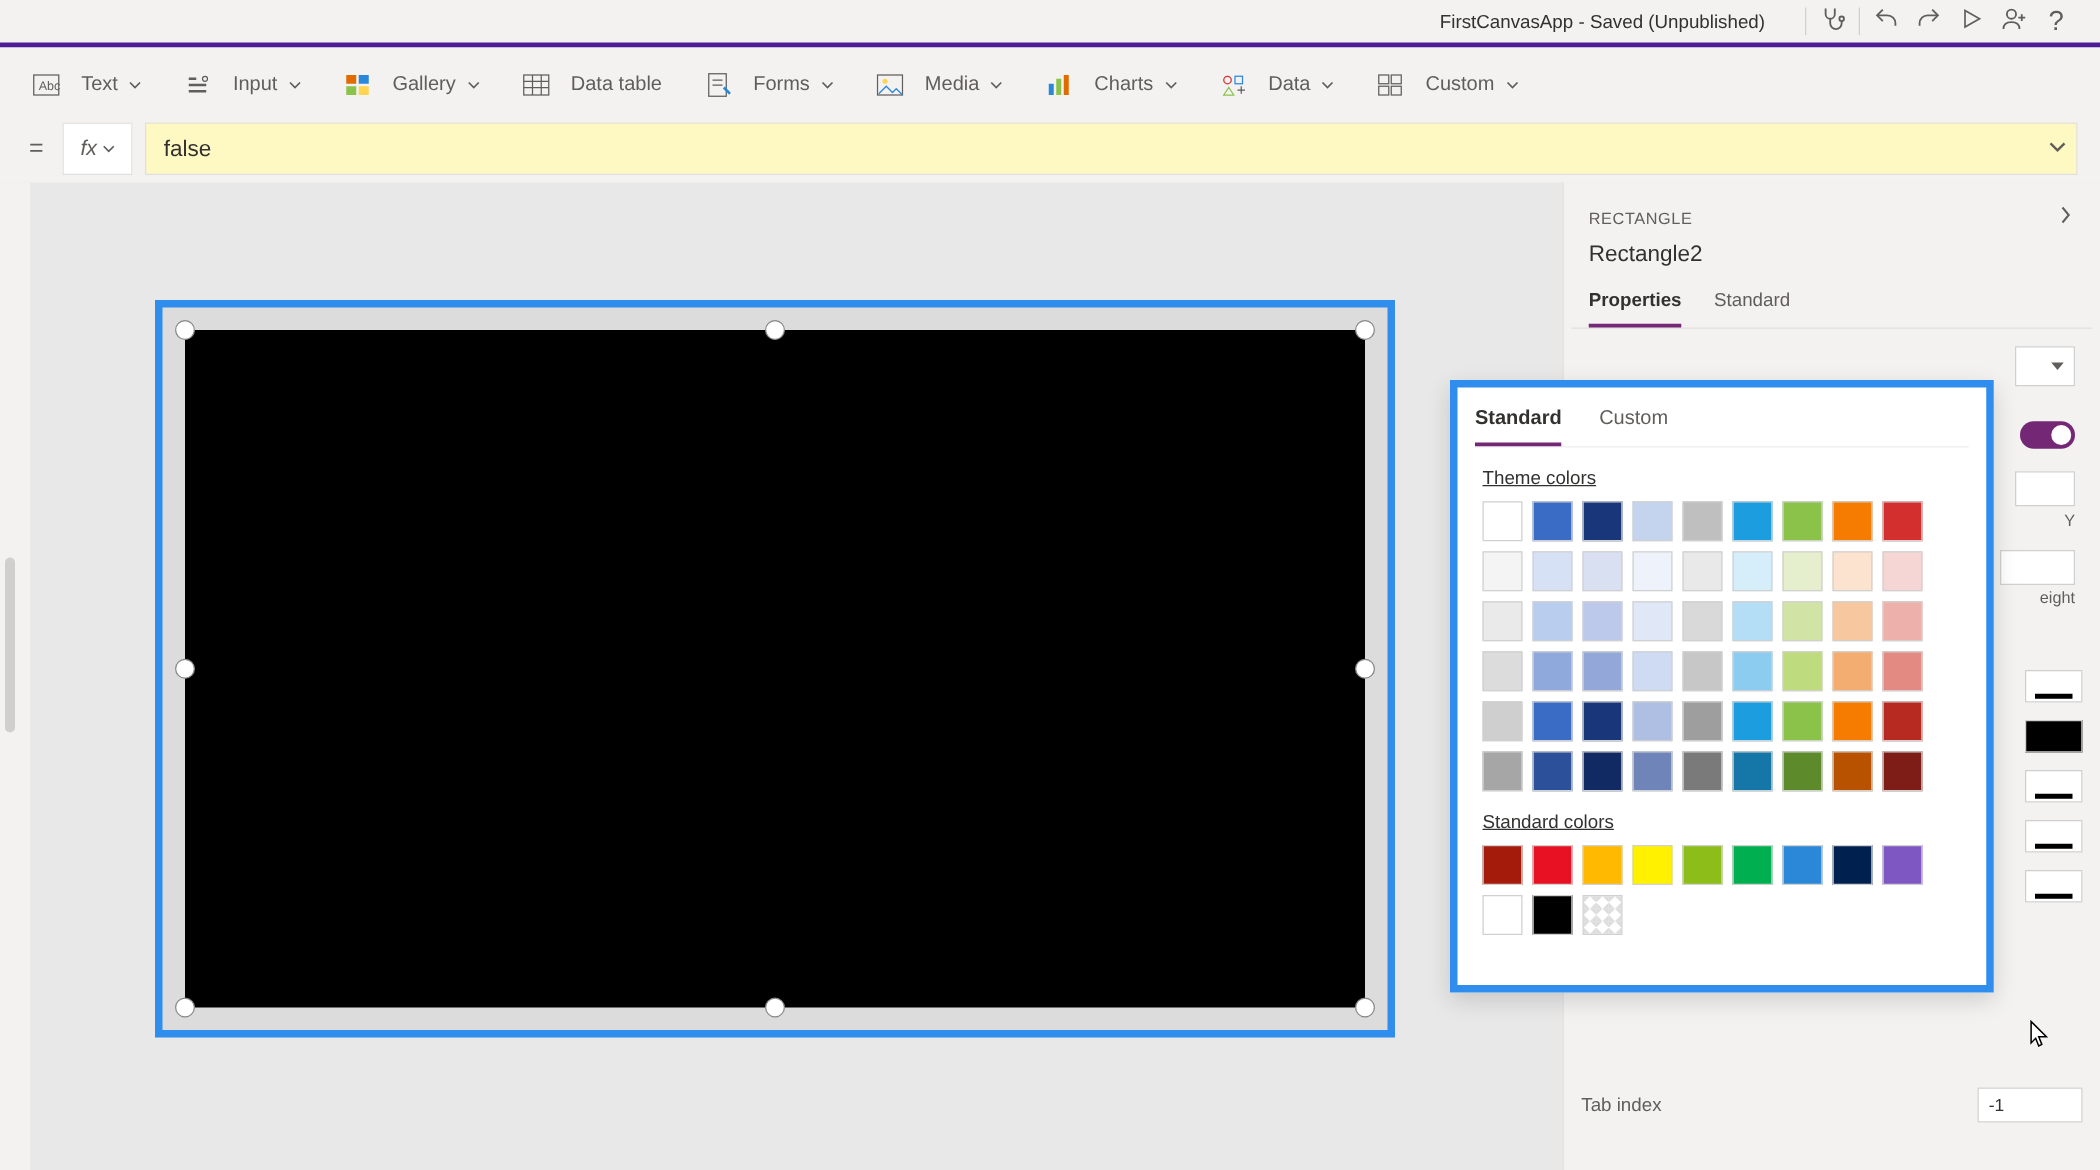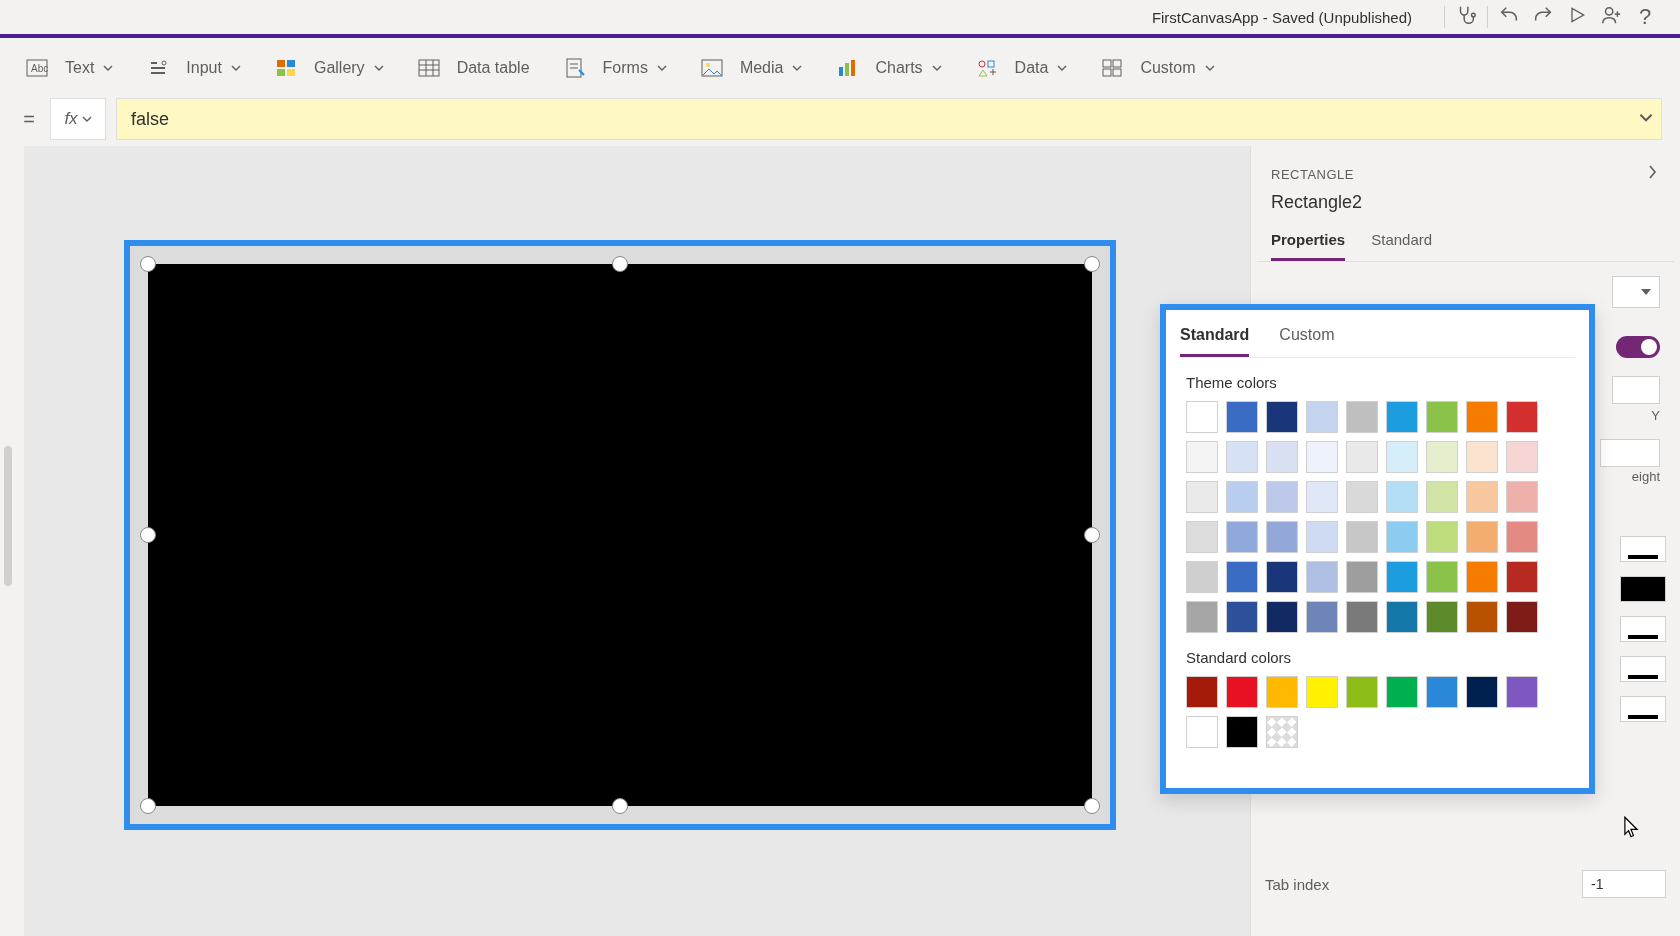"Theme colors" .cp-section-title { text-decoration: none -> underline }
